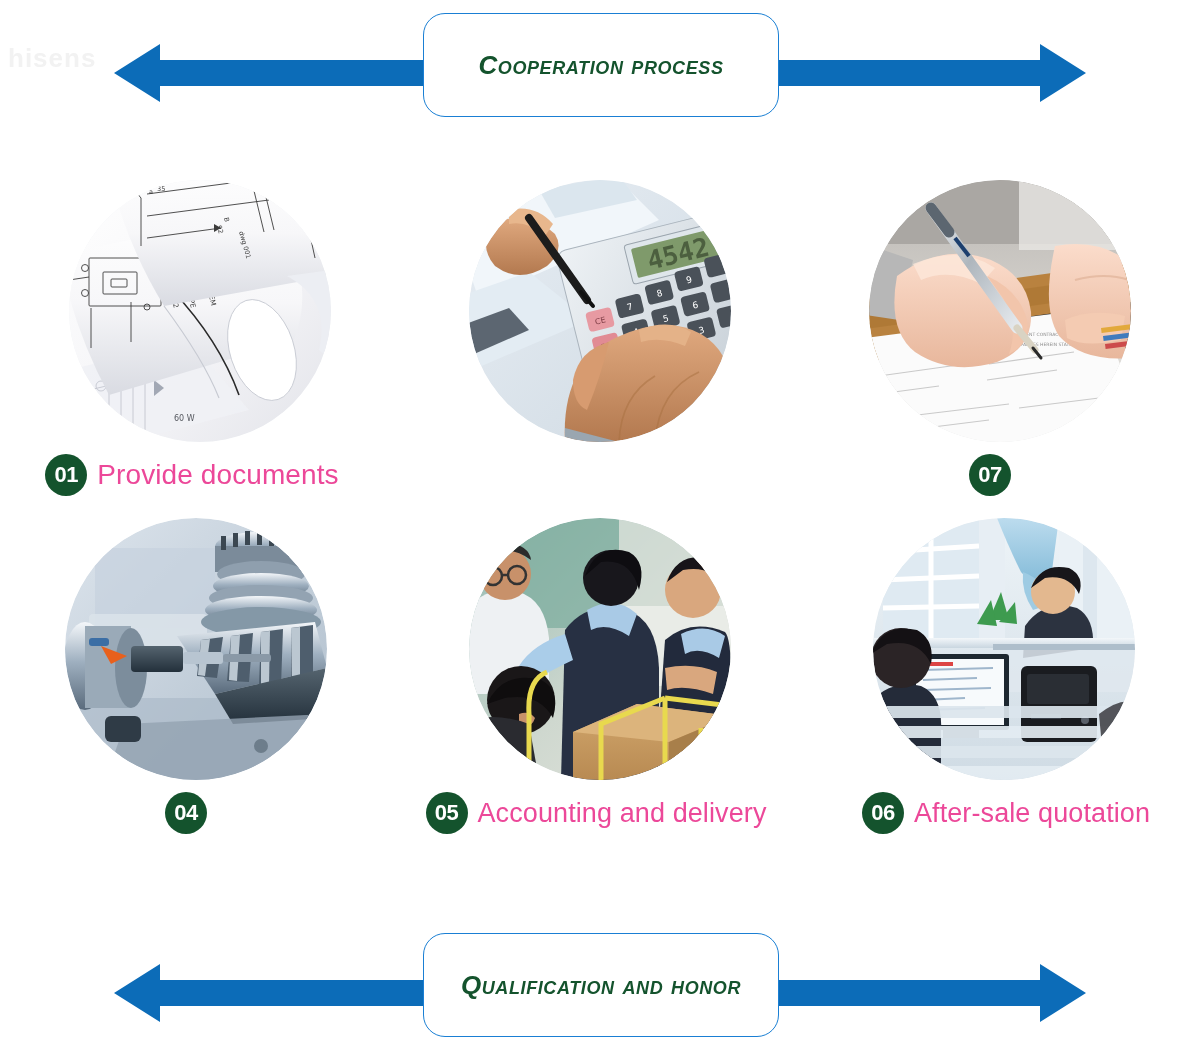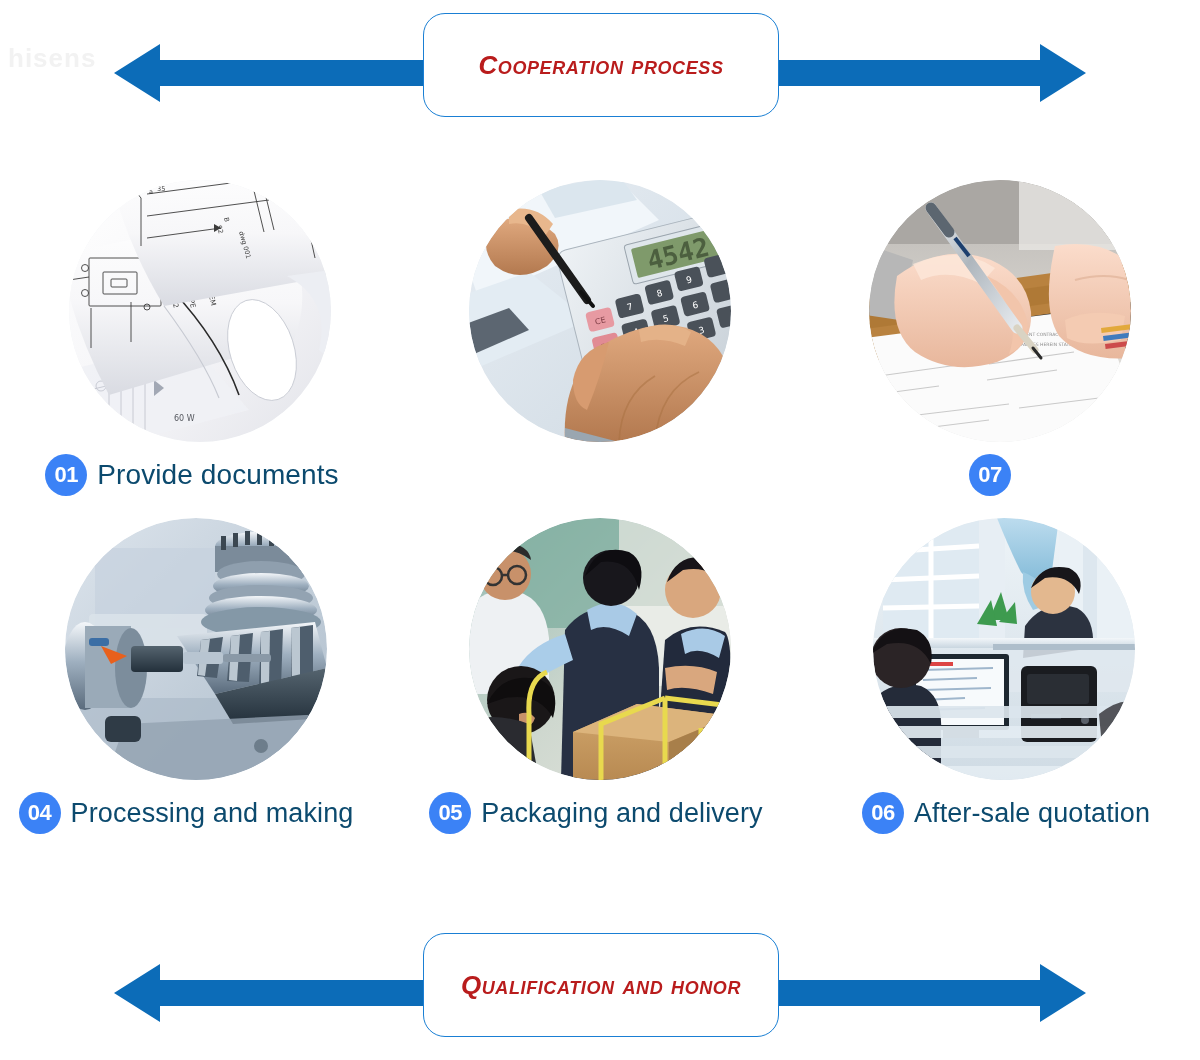"Cooperation process" .banner-title { color: #b91c1c -> #14532d }
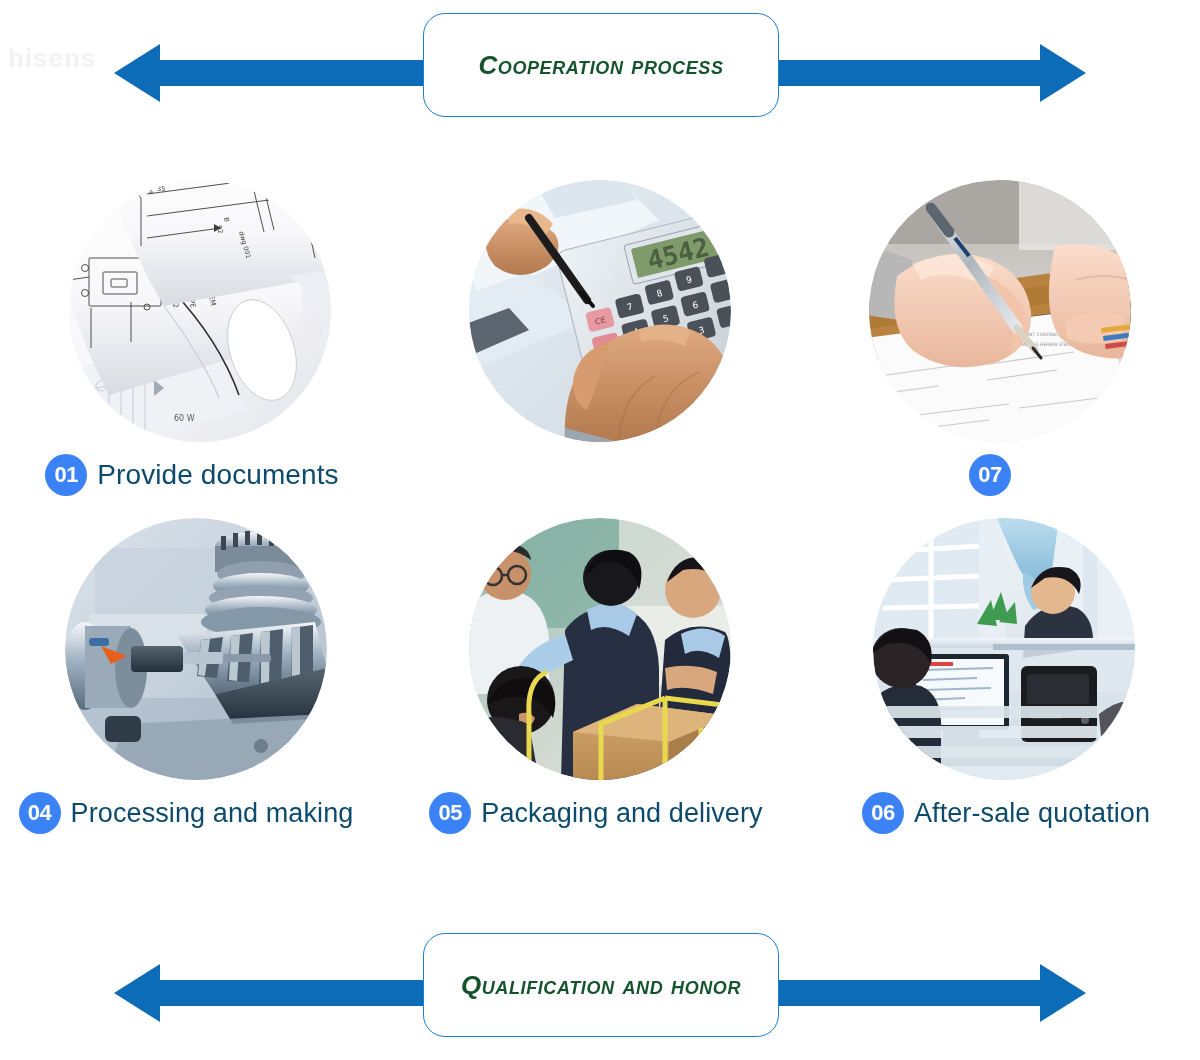"01" .badge { background: #3b82f6 -> #14532d }
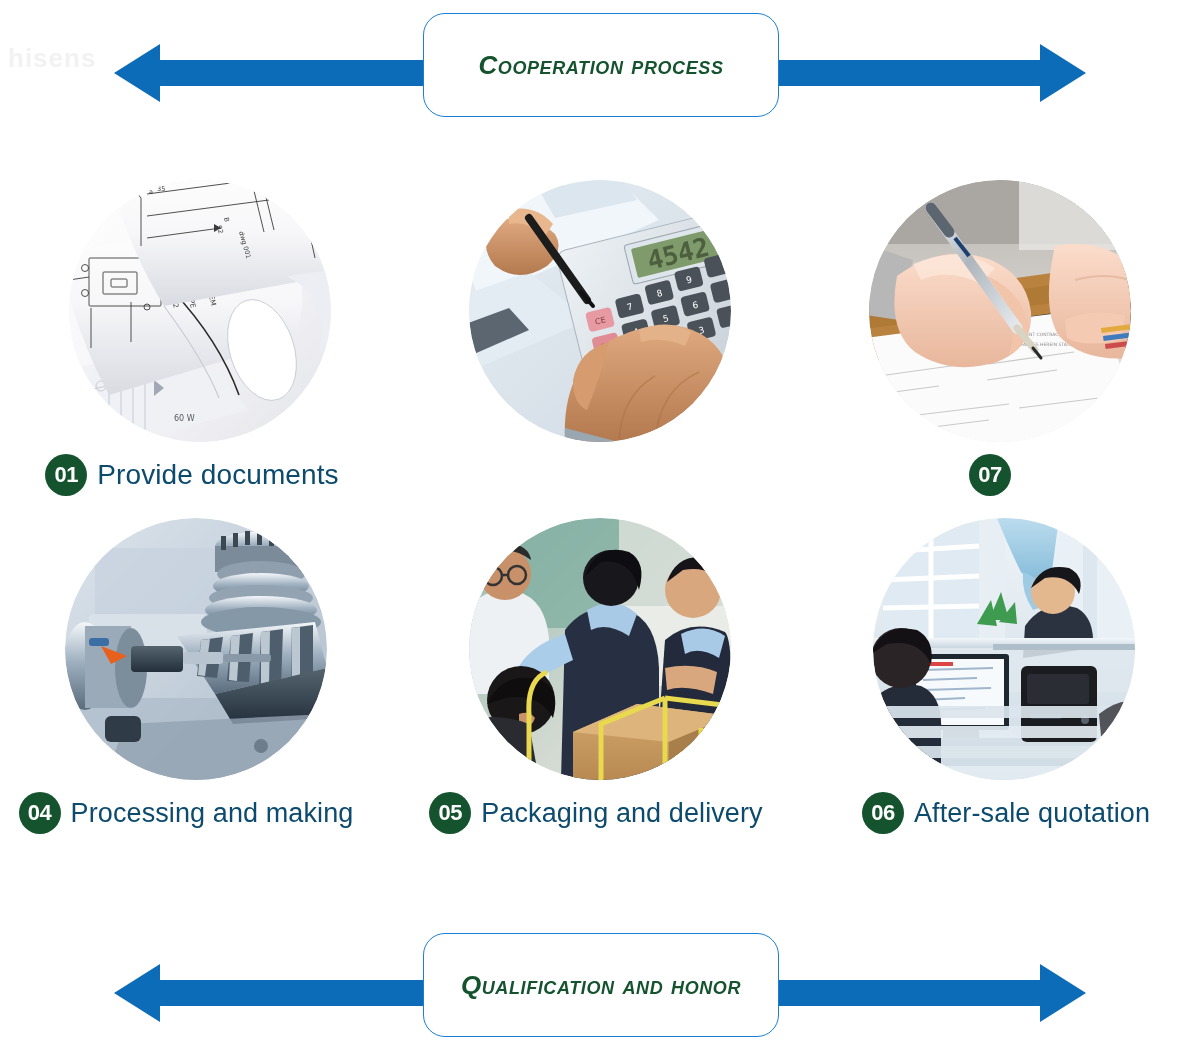"Provide documents" .caption-label { color: #0c4a6e -> #ec4899 }
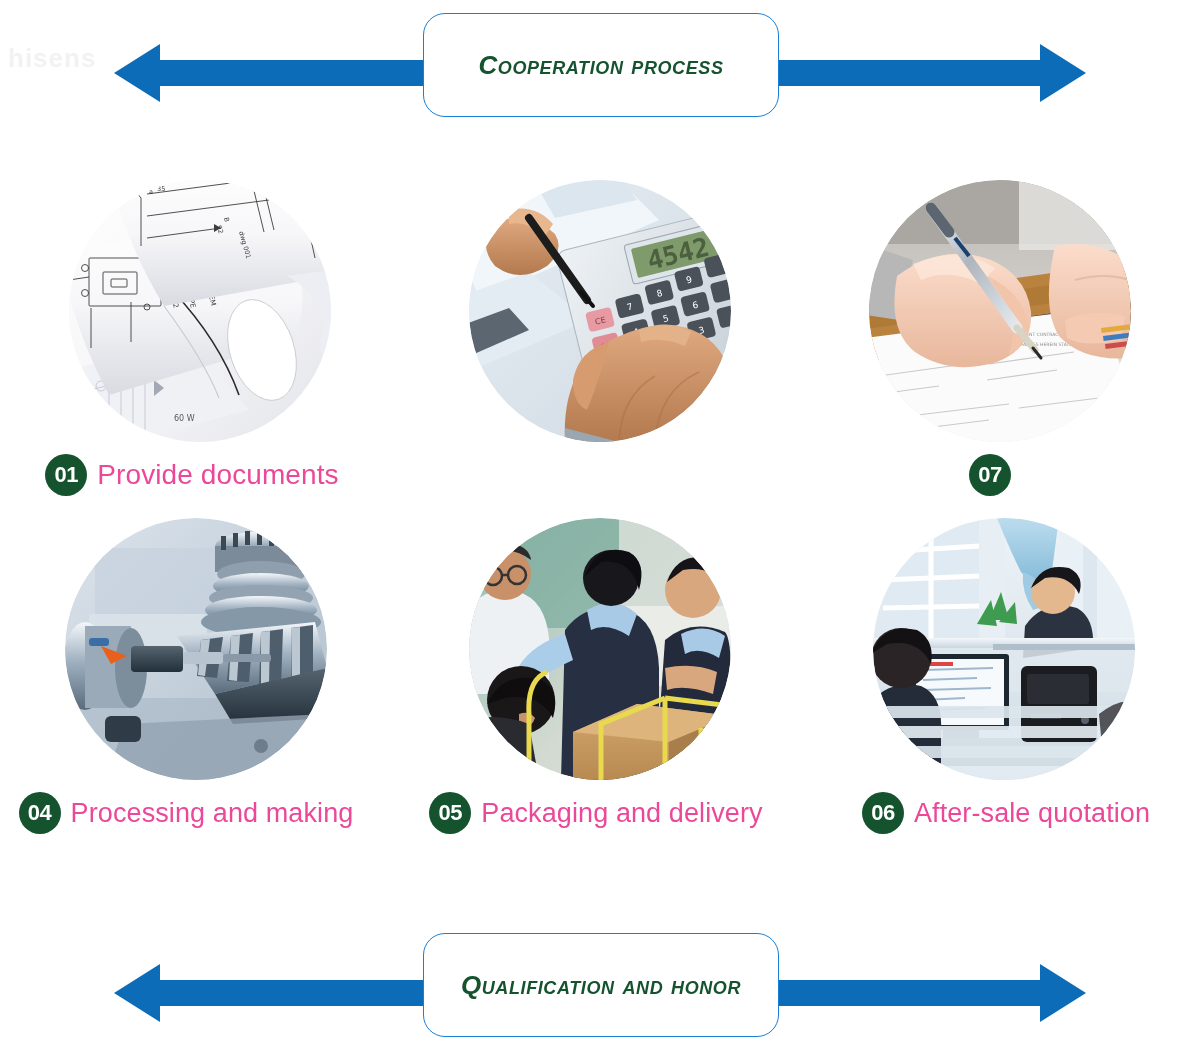"Processing and making" span.caption-label { html: <span>Processing and making</span> -> none }
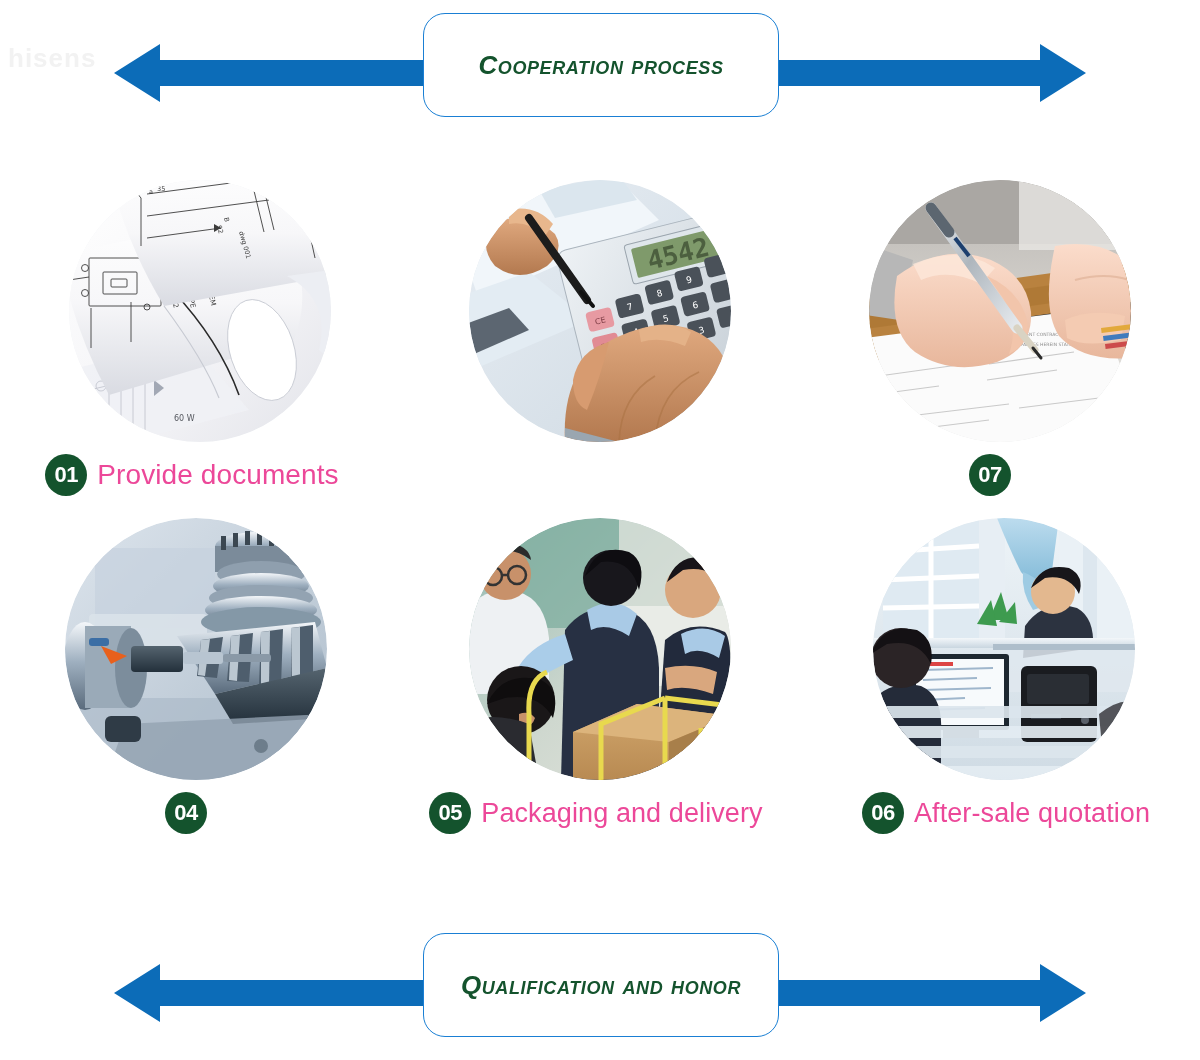"Packaging and delivery" span.caption-label { text: Packaging -> Accounting }
